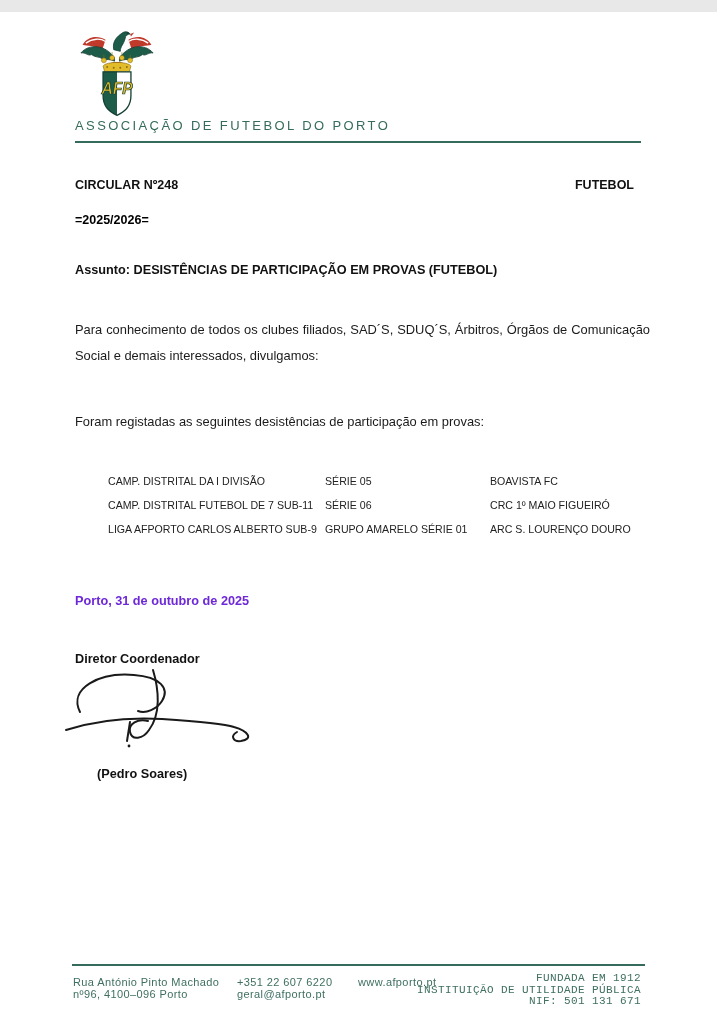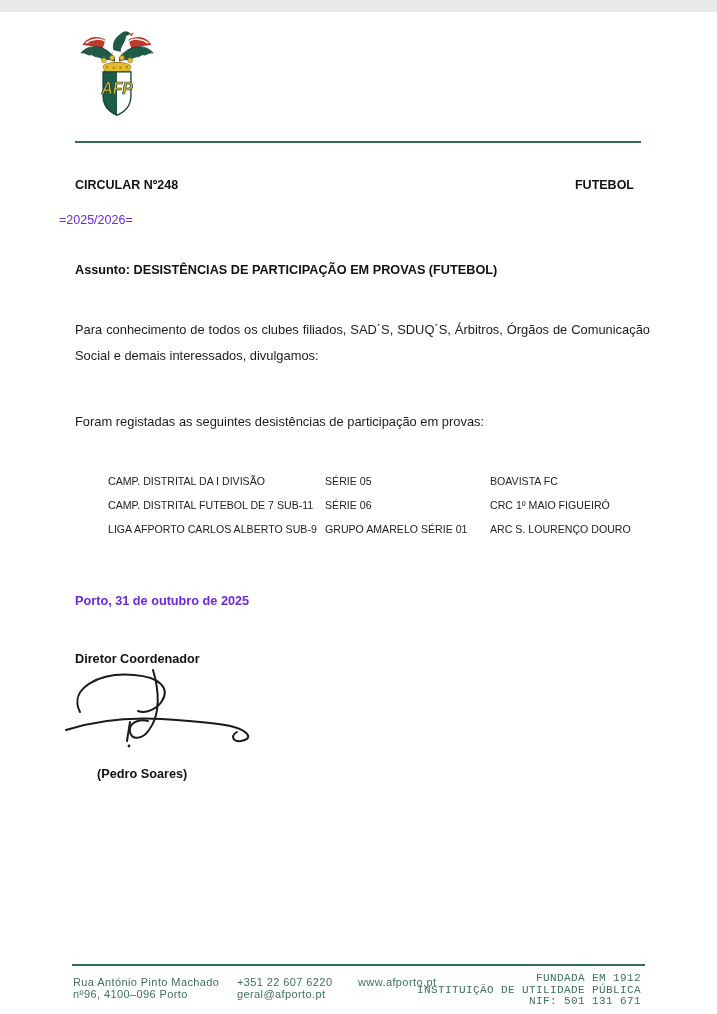"ASSOCIAÇÃO DE FUTEBOL DO PORTO" div.abs { html: none -> <div>ASSOCIAÇÃO DE FUTEBOL DO PORTO</div> }
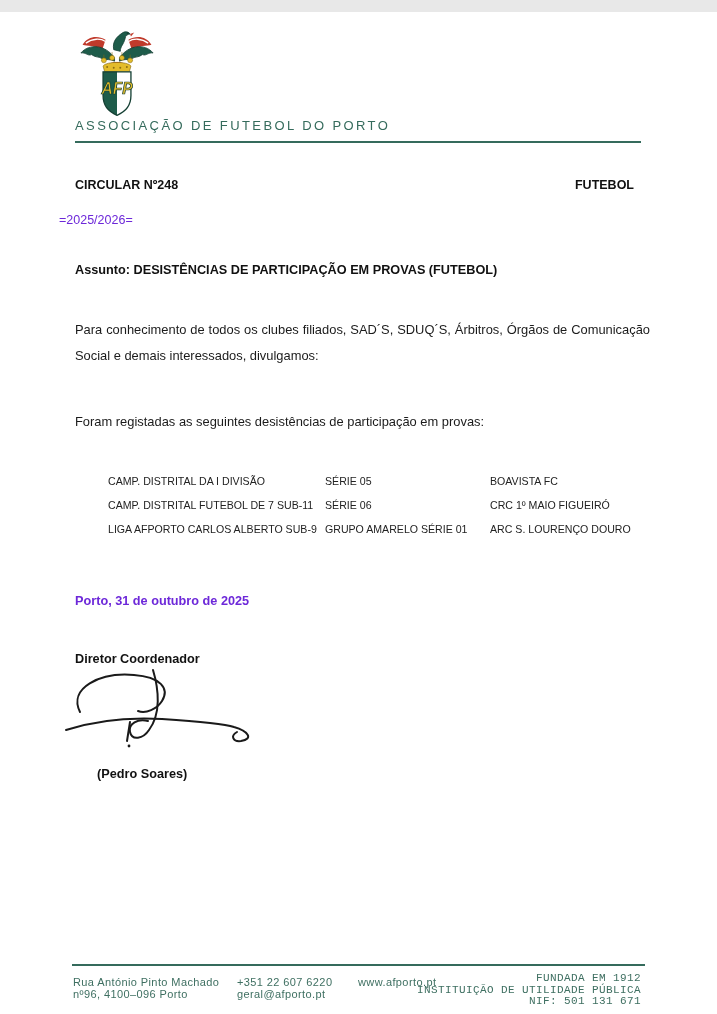"=2025/2026=" .season { color: #6d28d9 -> #000000; font-weight: normal -> bold; left: 59px -> 75px }
